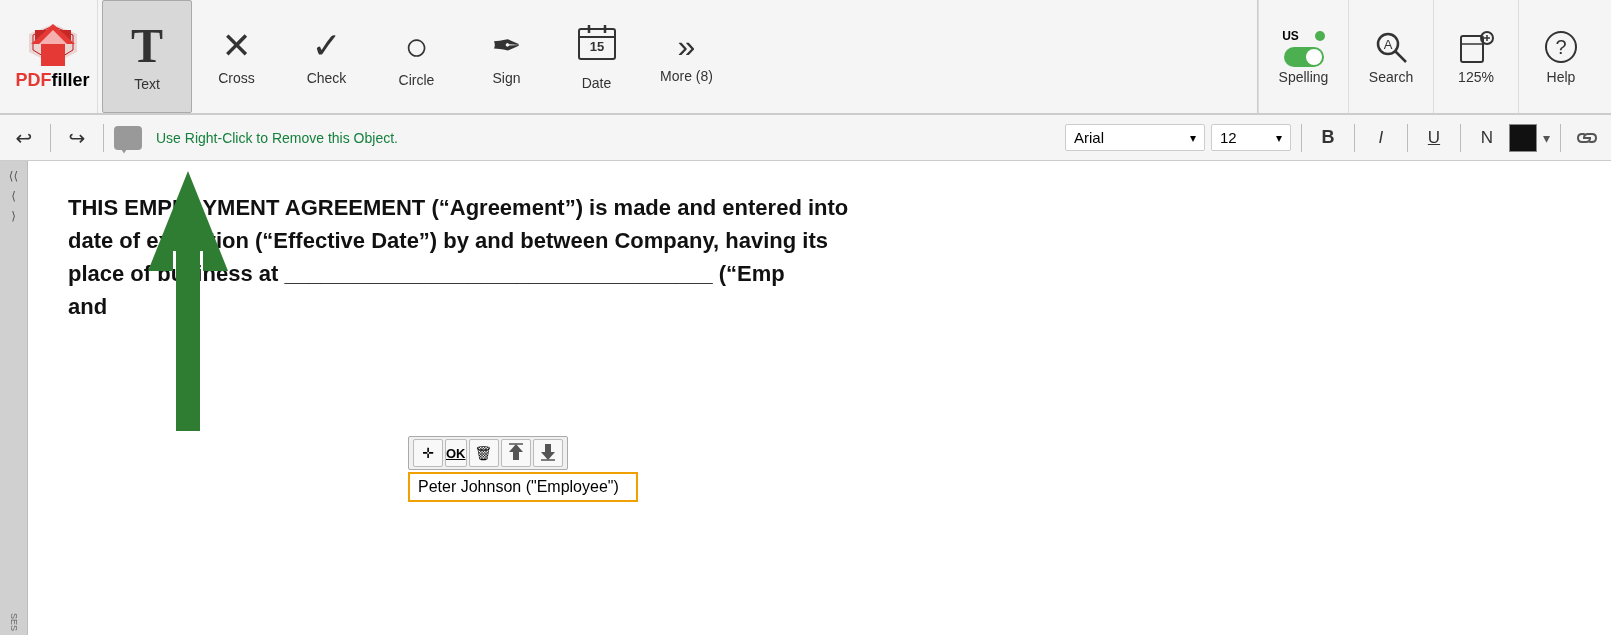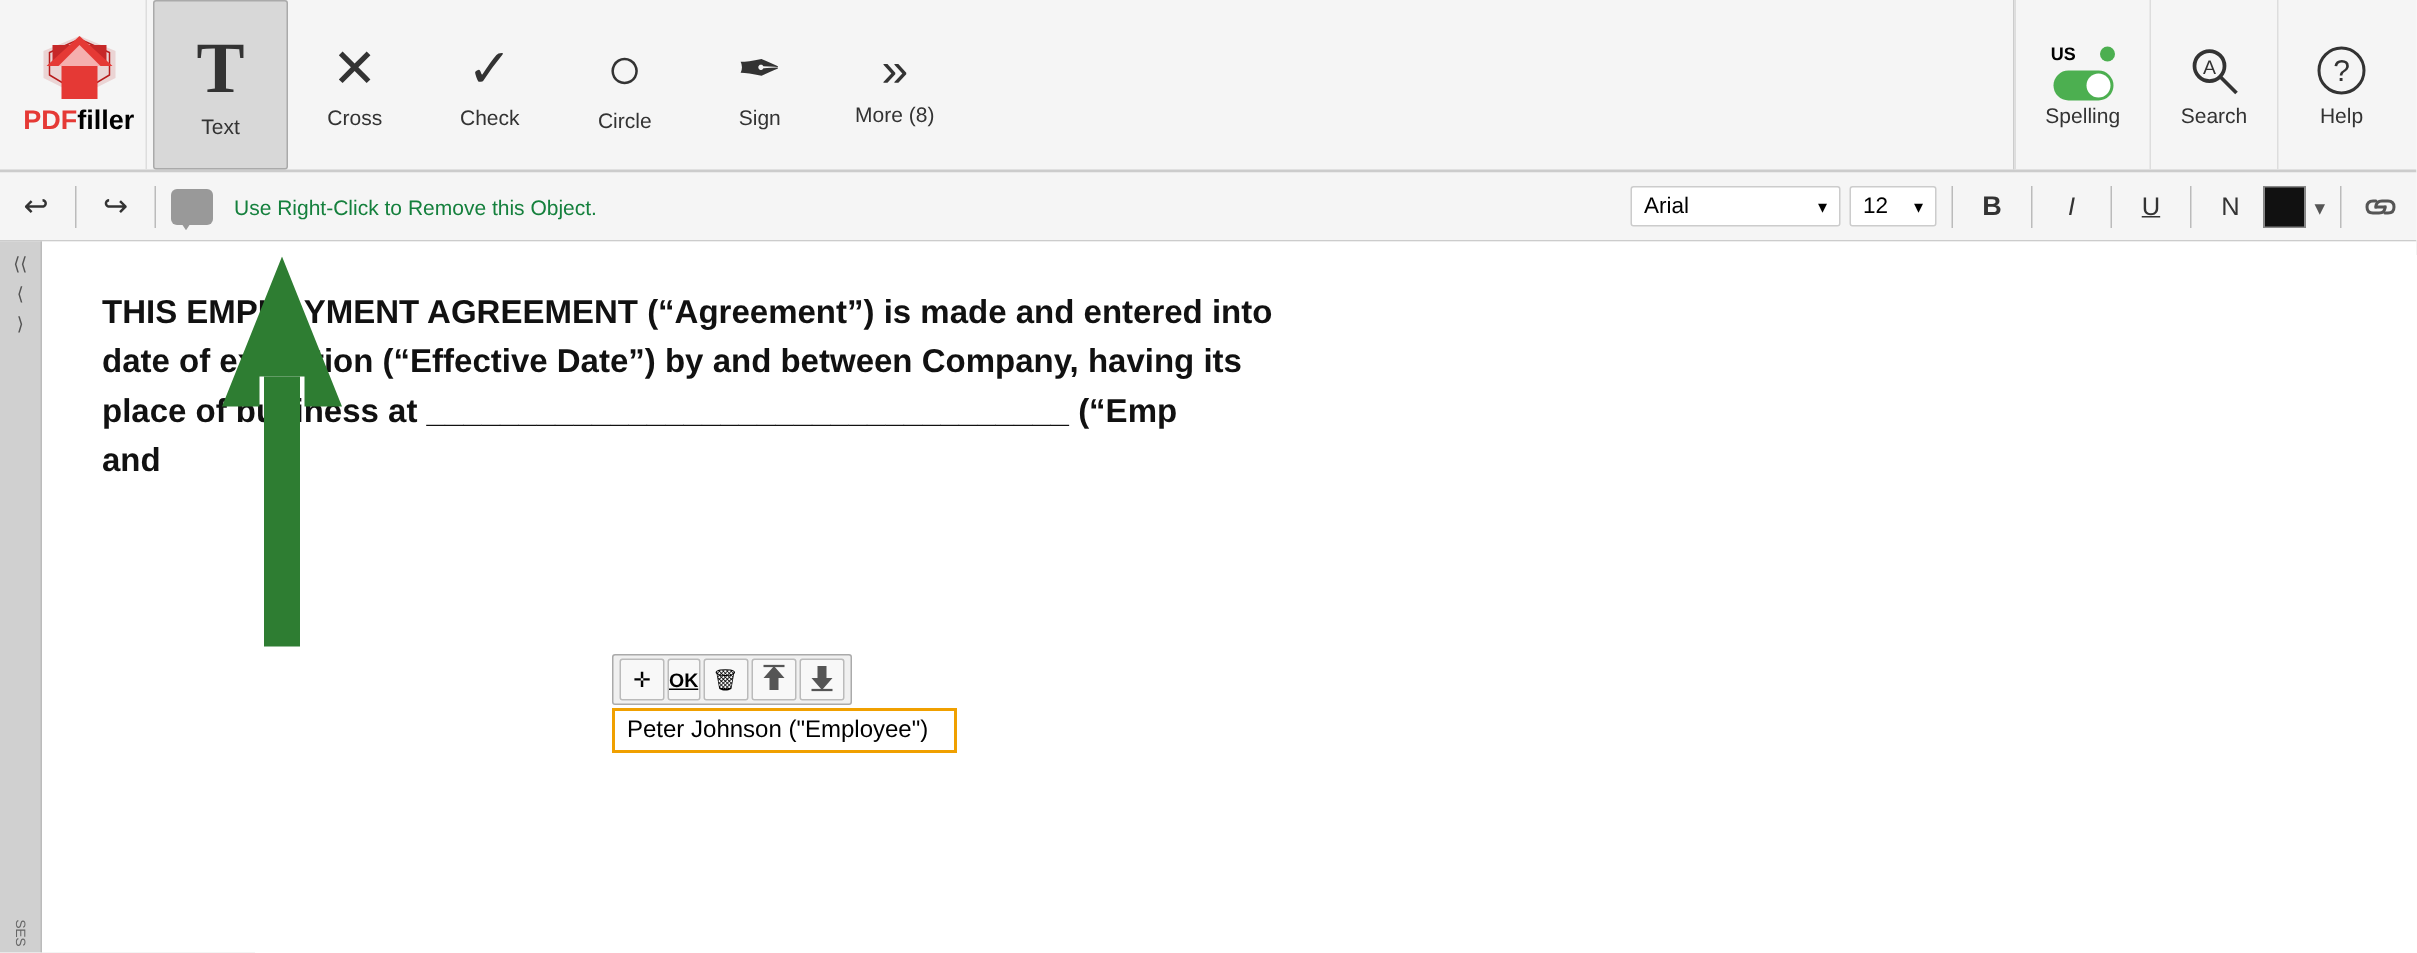"15" div.tool-btn { html: none -> <div> <div> <svg> <rect></rect> <line></line> <line></line> <line></line> <text>15</text> </svg> </div> <div>Date</div> </div> }
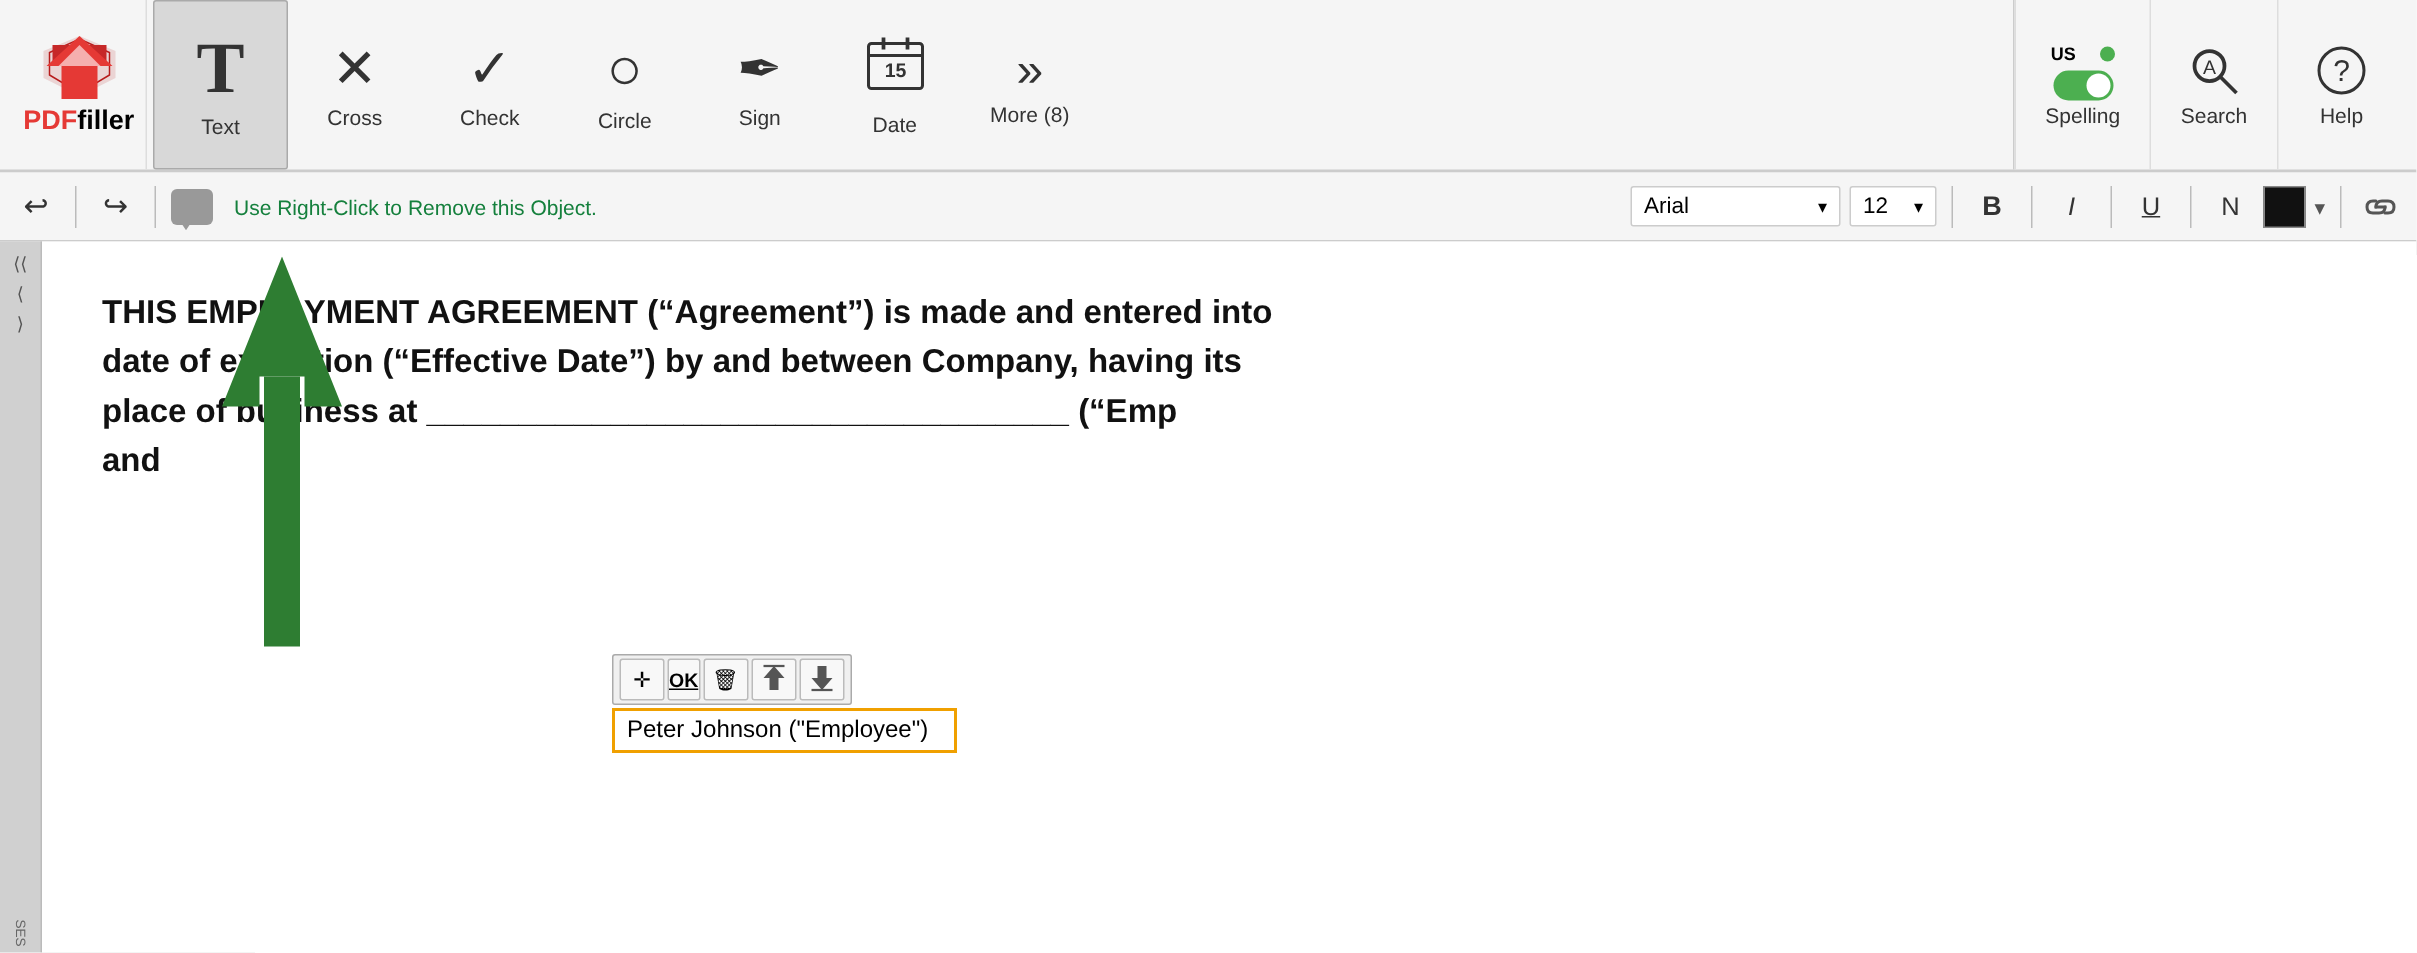"125%" div.right-btn { html: none -> <div> <div> <svg> <rect></rect> <line></line> <circle></circle> <line></line> <line></line> </svg> </div> <div>125%</div> </div> }
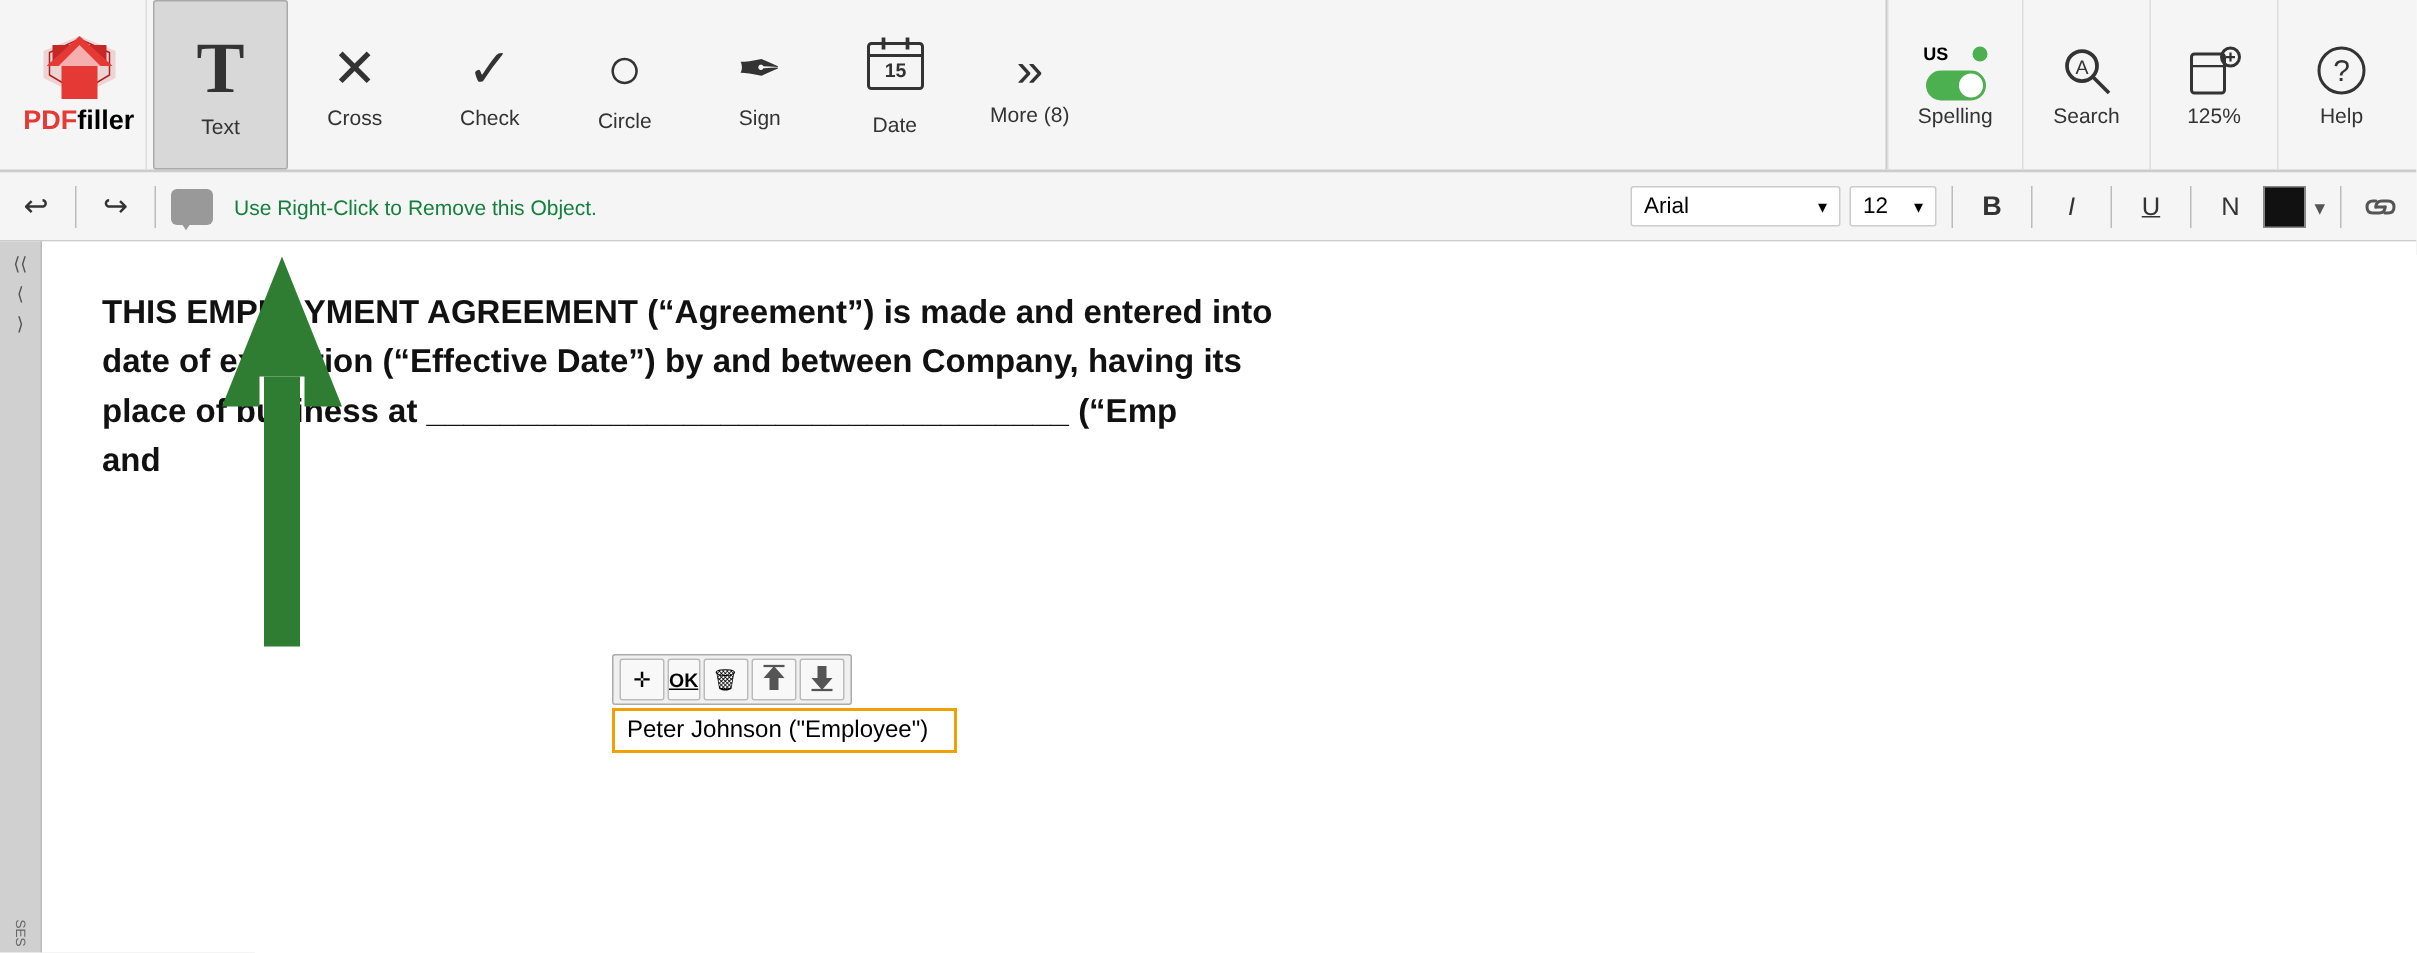"12" .font-size-select { width: 58px -> 80px }
